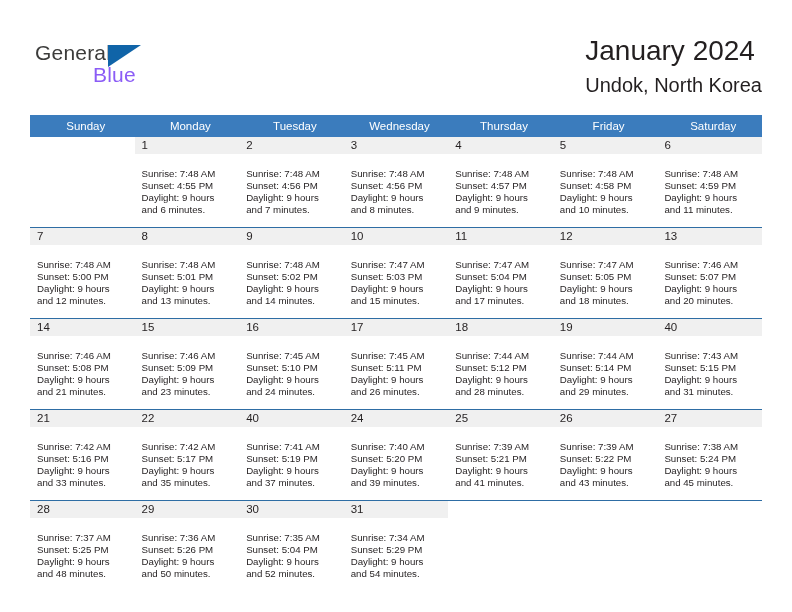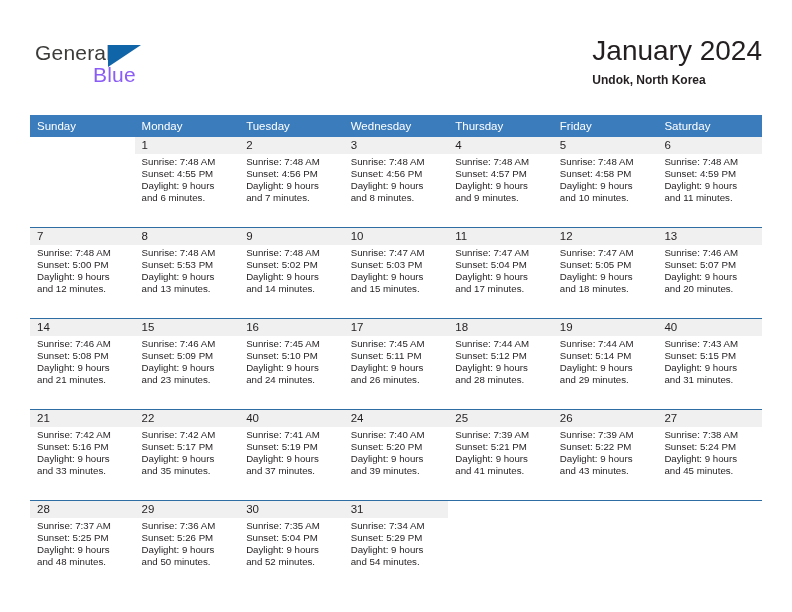"Undok, North Korea" .cal-subtitle { font-size: 12px -> 20px; font-weight: bold -> normal }
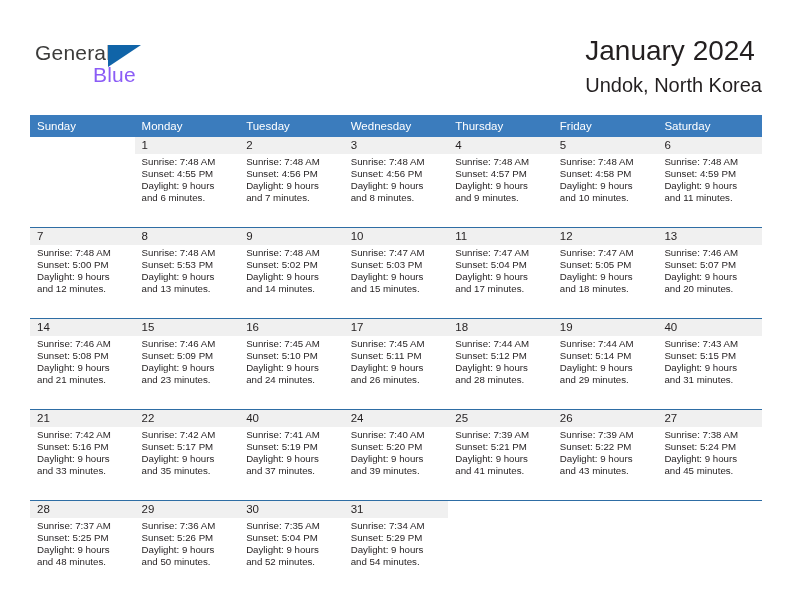"Sunday" .calendar thead th { text-align: left -> center }
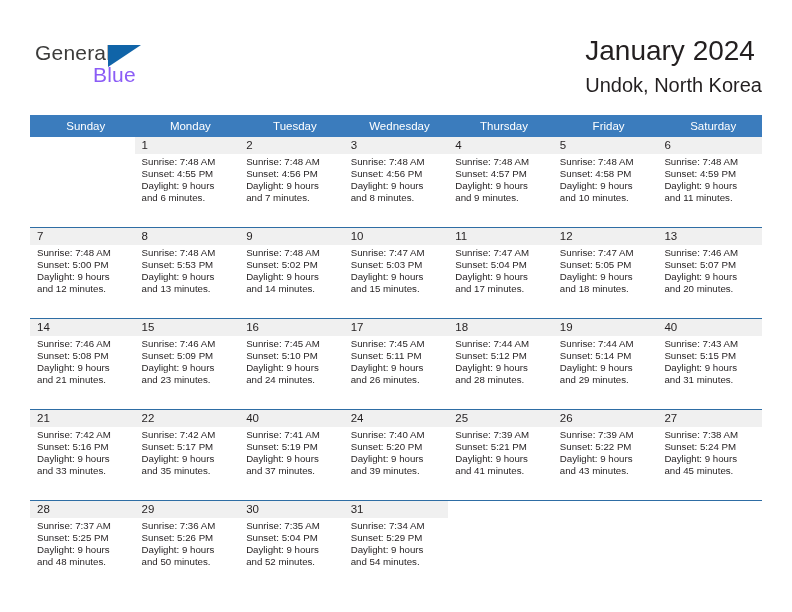"Sunrise: 7:48 AM" .details { padding: 2px 4px 0 7px -> 14px 4px 0 7px }
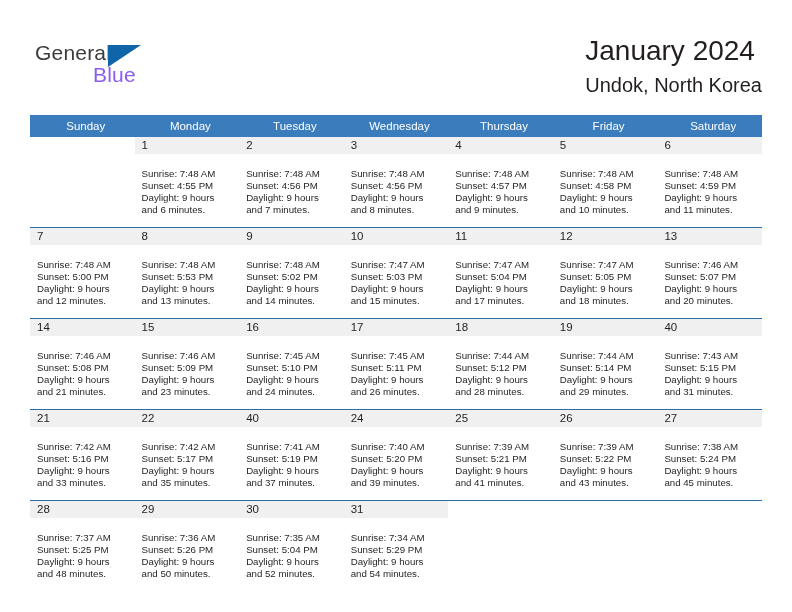"Sunset: 5:53 PM" div { text: 5:53 -> 5:01 }
